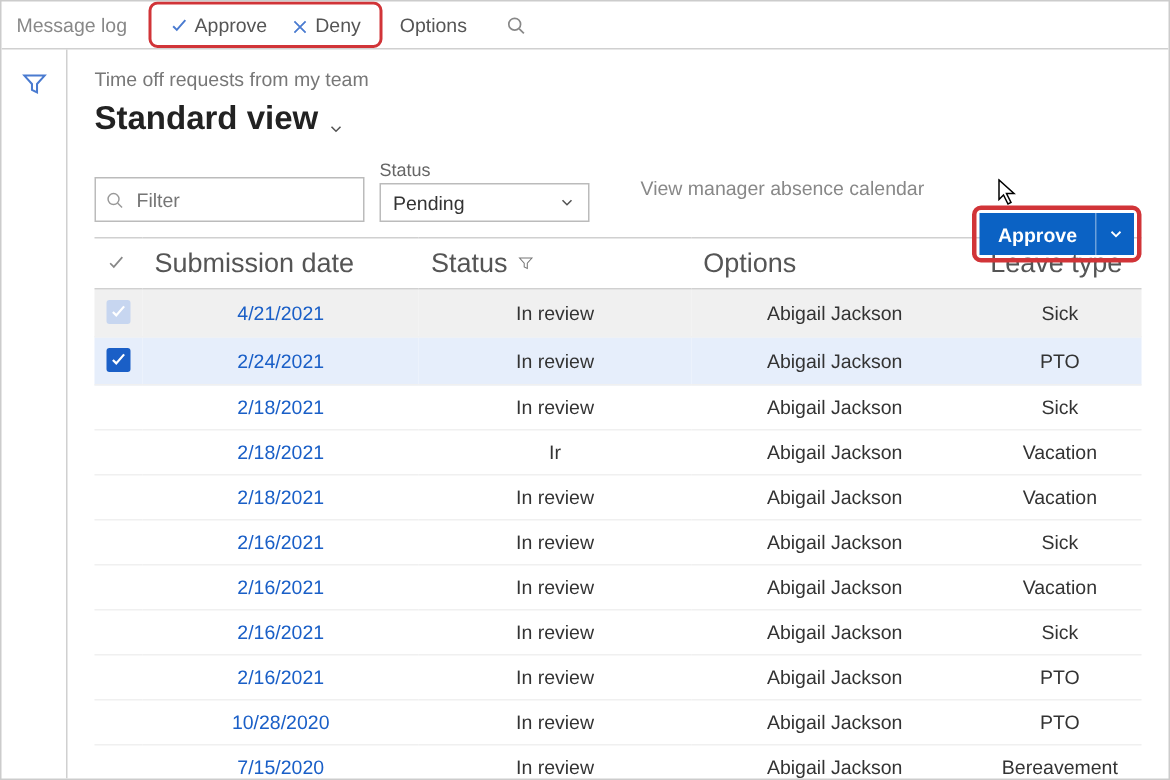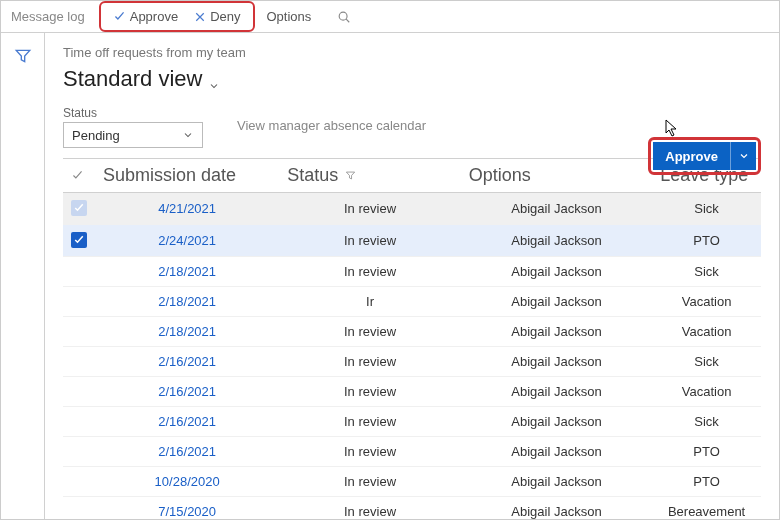"Message log" .toolbar-item { align-items: center -> flex-end }
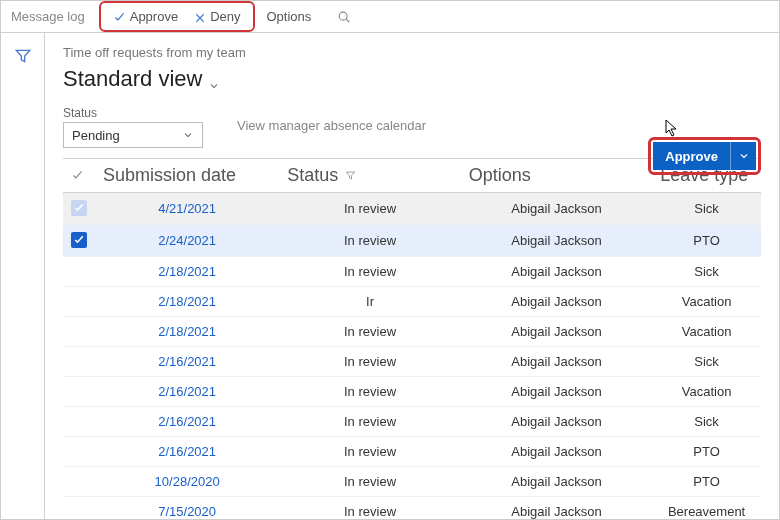"Standard view" .page-title { font-weight: 400 -> 700 }
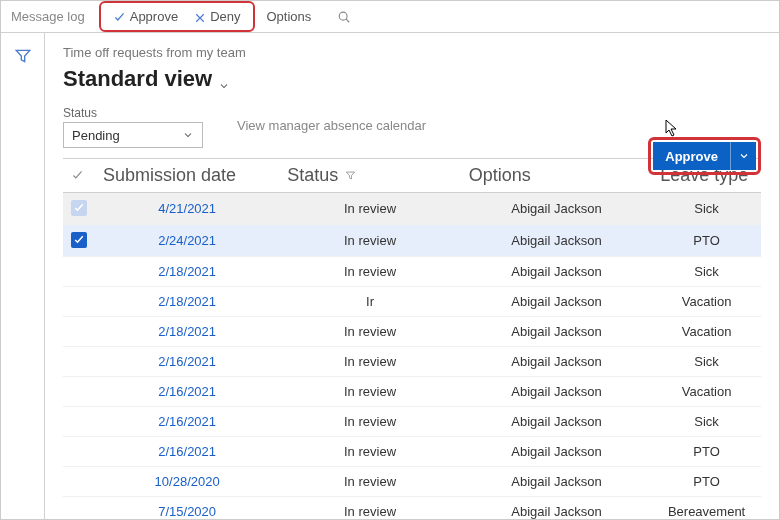"Filter" div.filter-box { html: none -> <div> <span> <svg> <circle></circle> <line></line> </svg> </span> <input> </div> }
